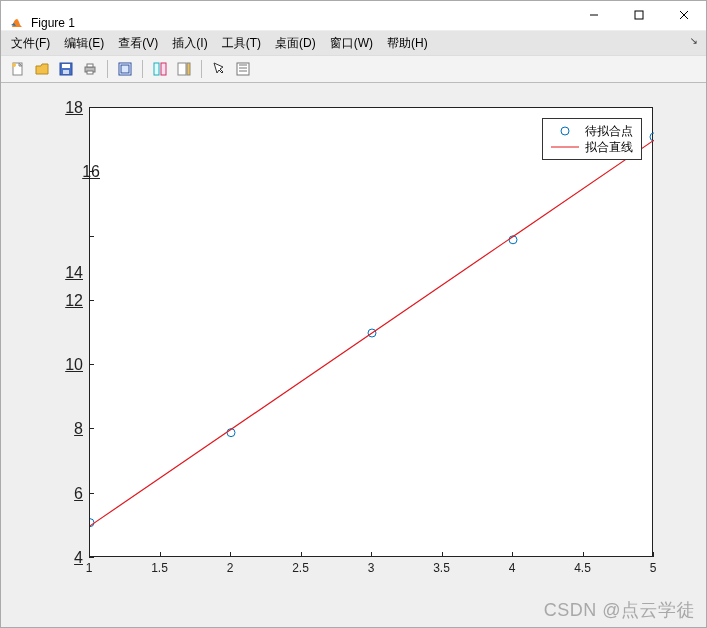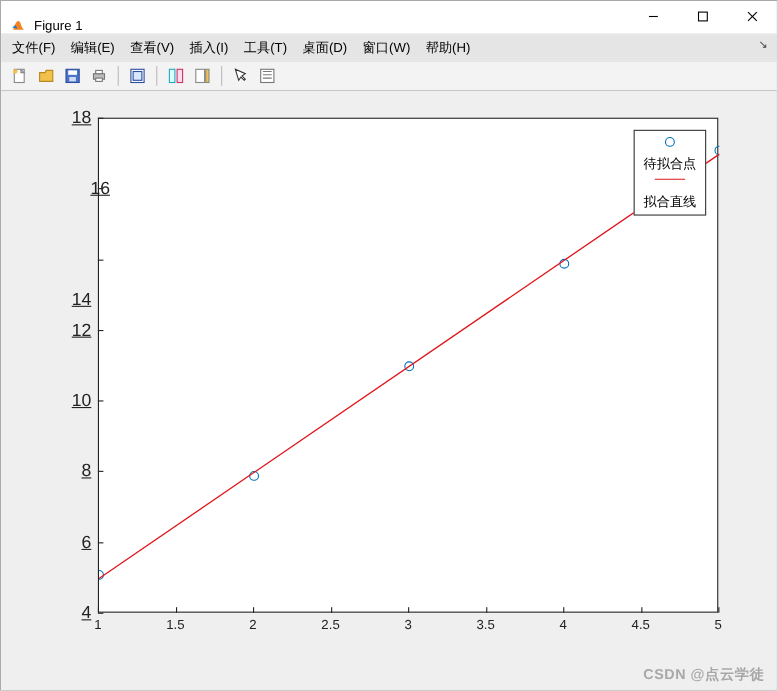"待拟合点" .legend .row { flex-direction: column -> none }
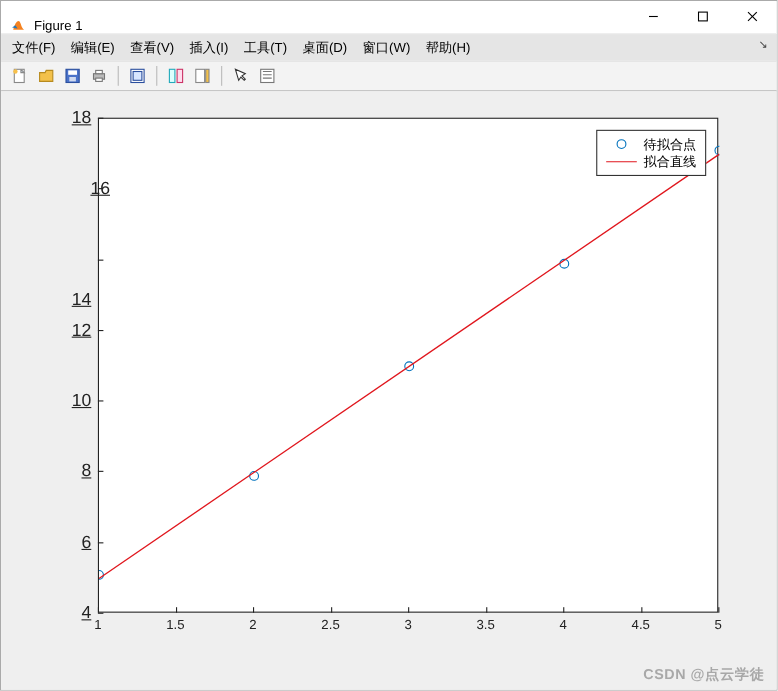"CSDN @点云学徒" .watermark { font-size: 13px -> 18px; font-weight: bold -> none }
